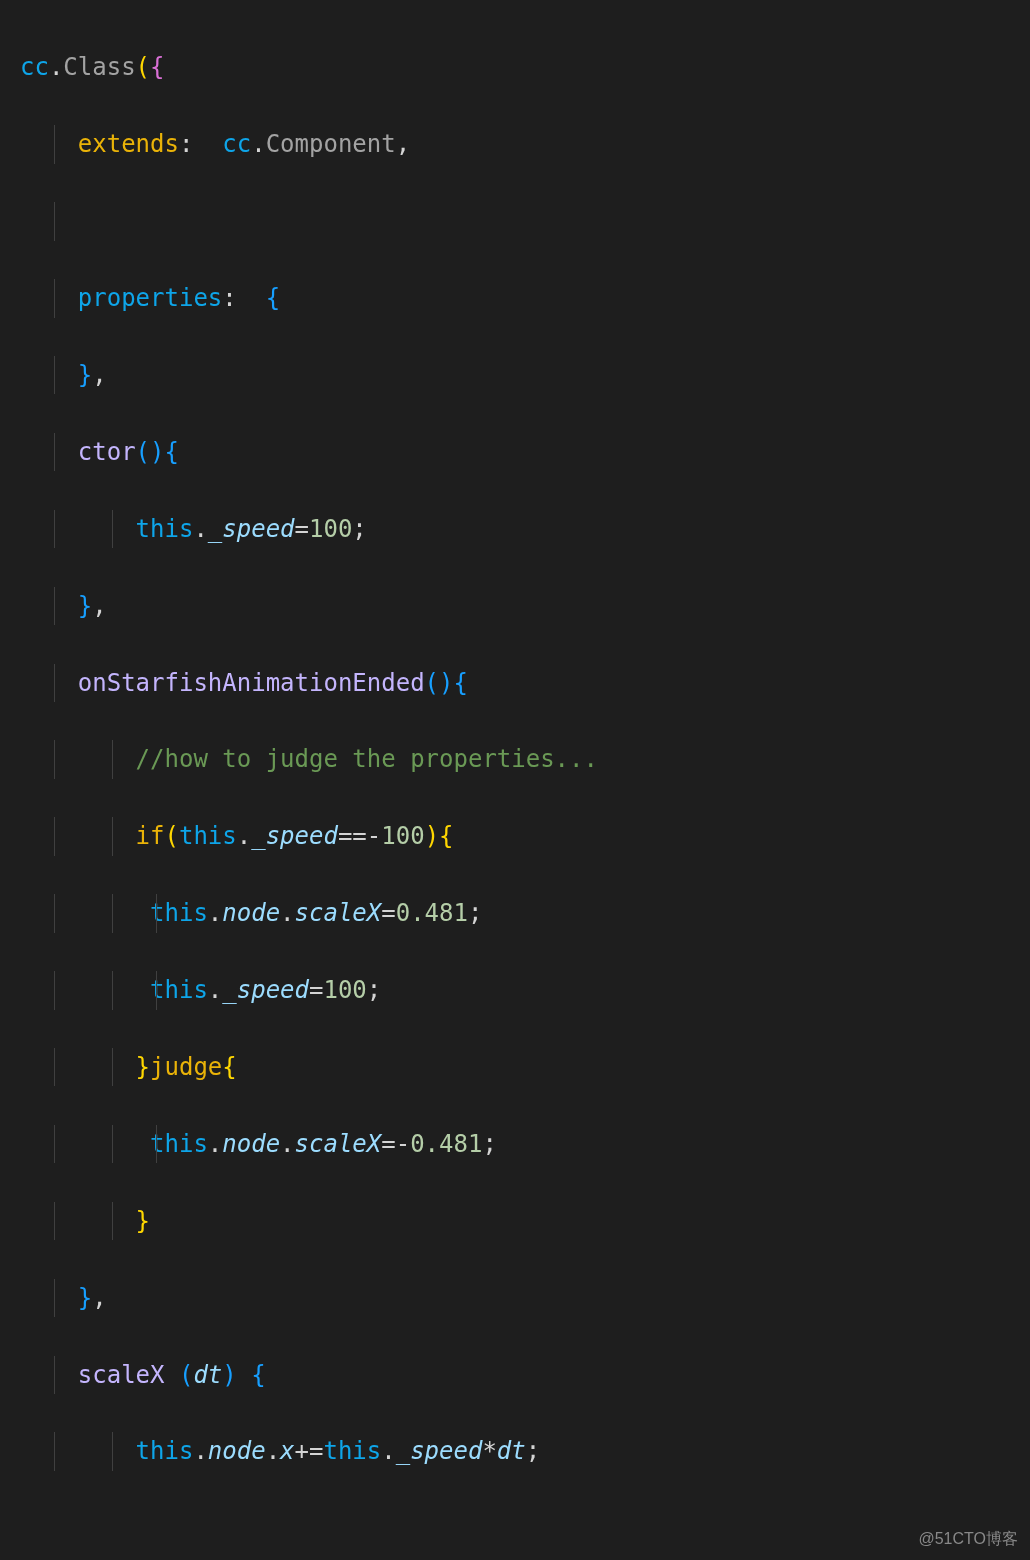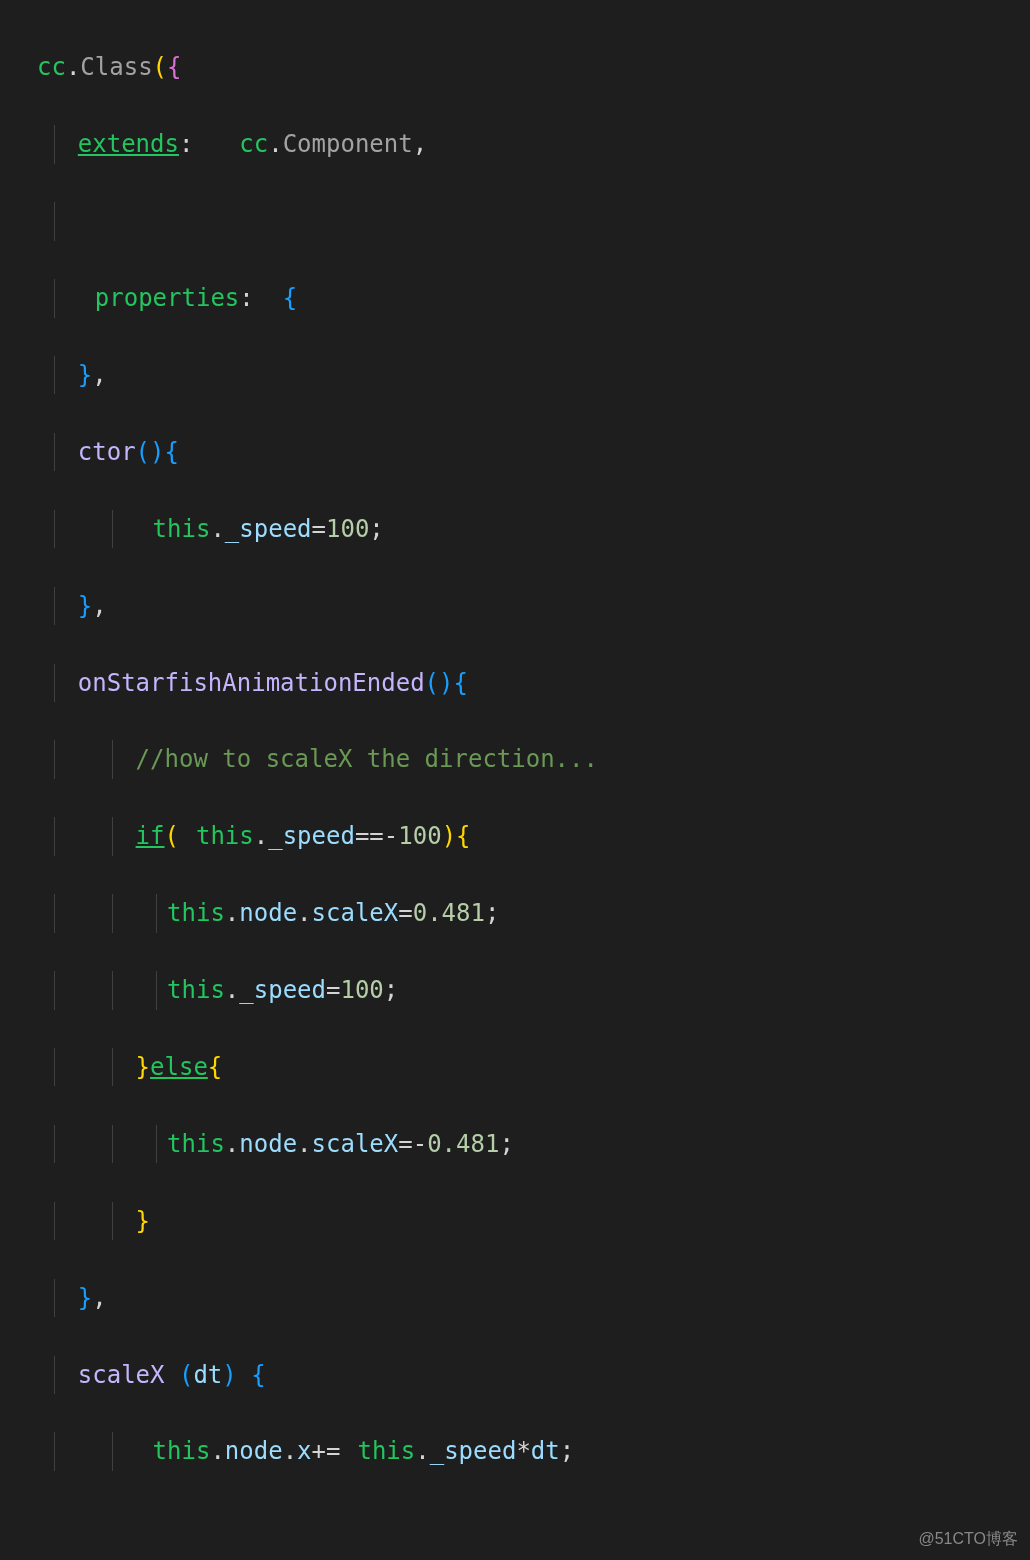"cc" .c-var { color: #22c55e -> #0ea5e9; margin-left: 17px -> none }
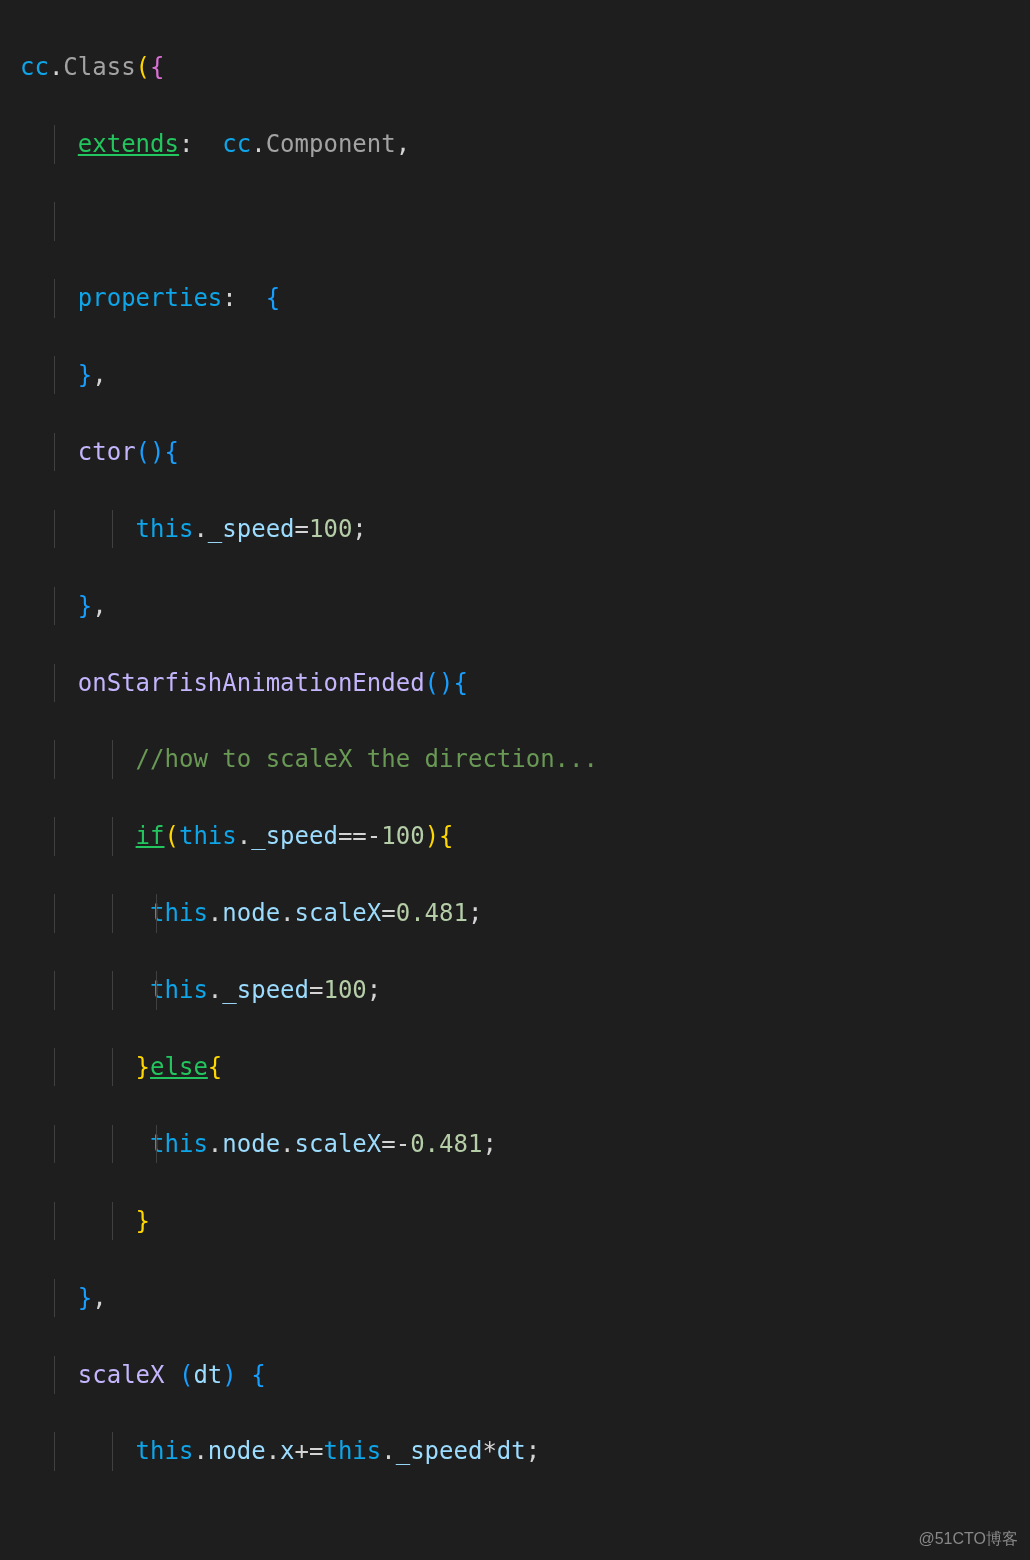"extends" .c-key { color: #22c55e -> #eab308; text-decoration: underline -> none }
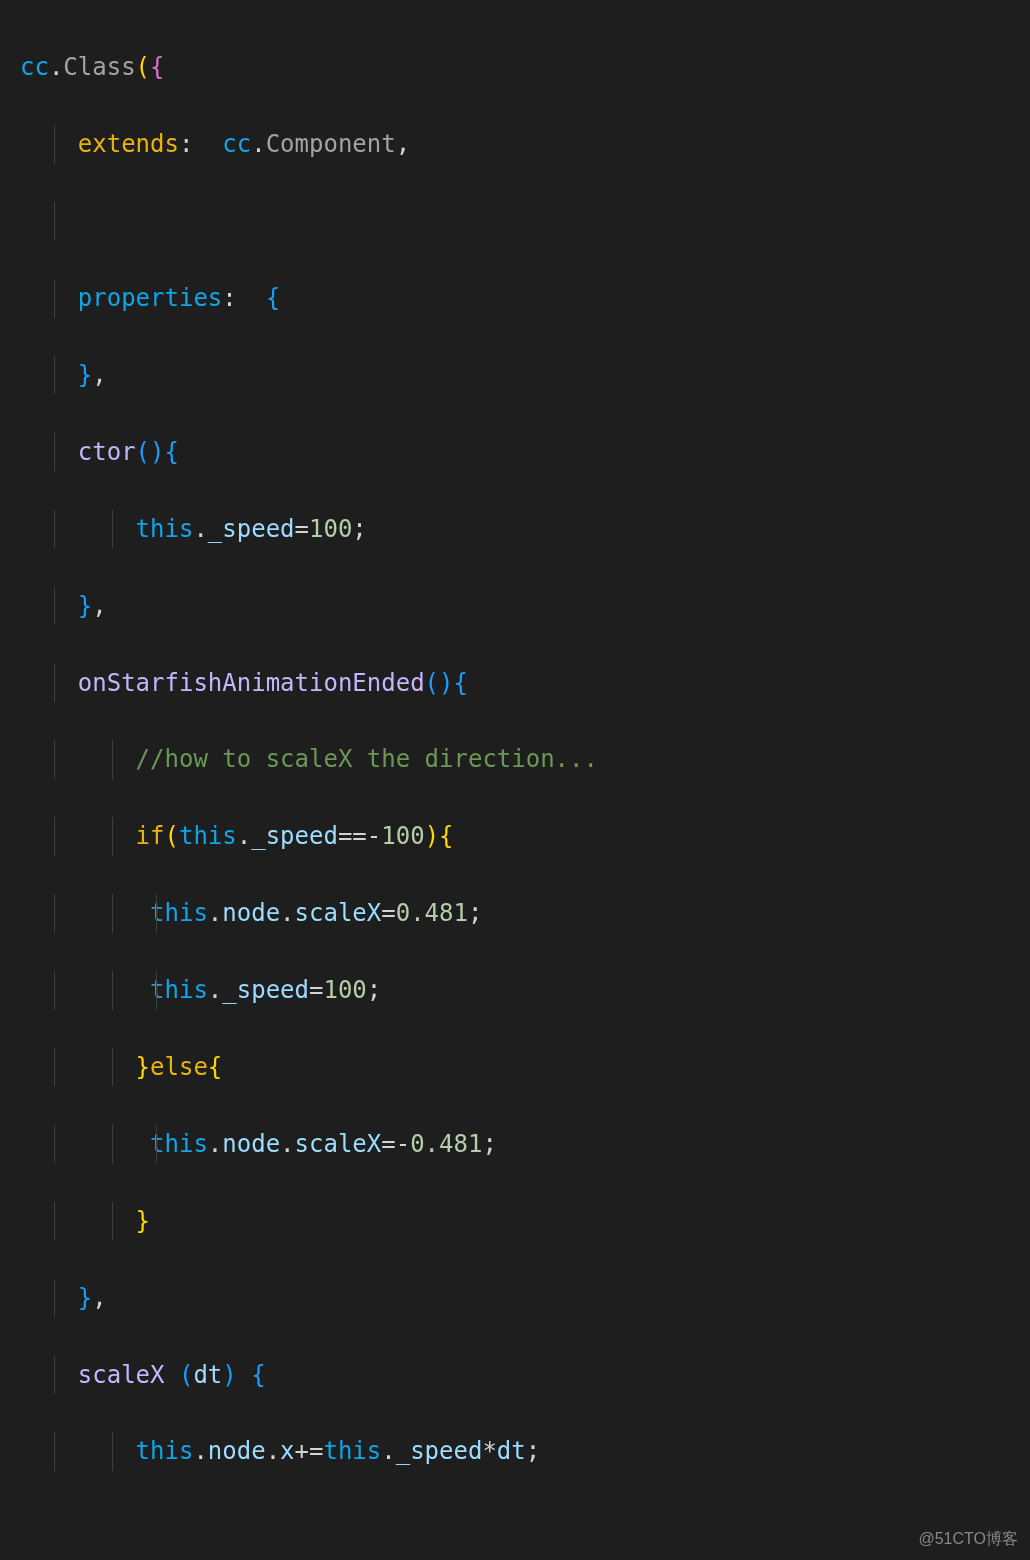"_speed" .c-prop { font-style: none -> italic }
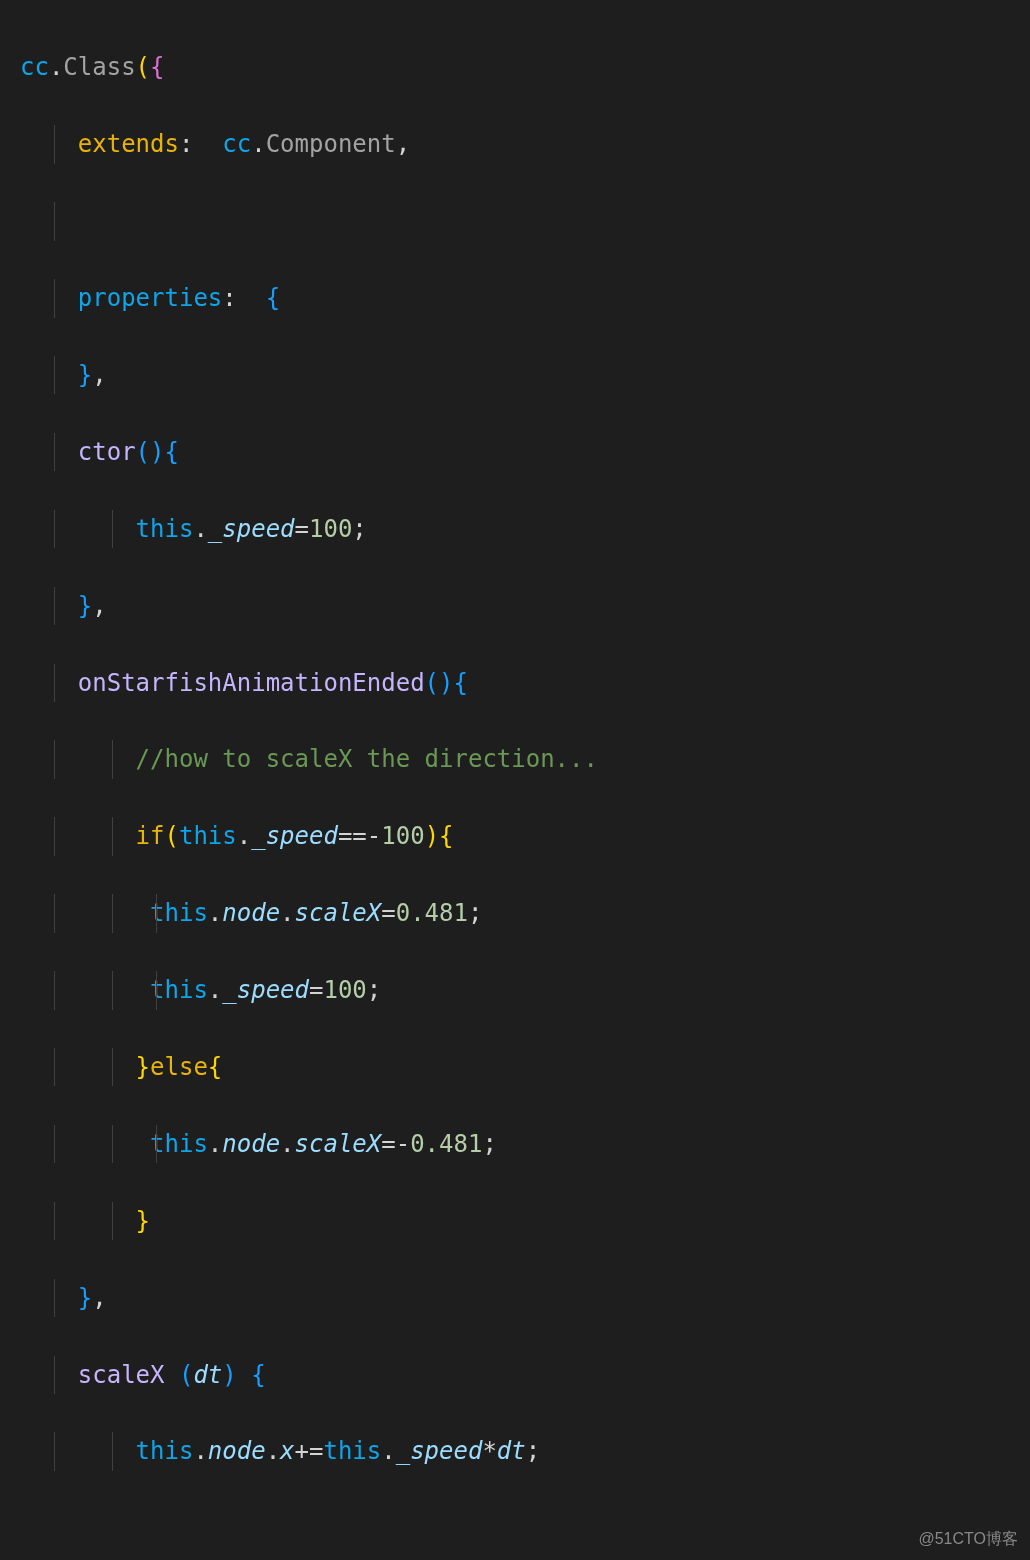"//how to scaleX the direction..." span.c-comment { text: scaleX the direction -> judge the properties }
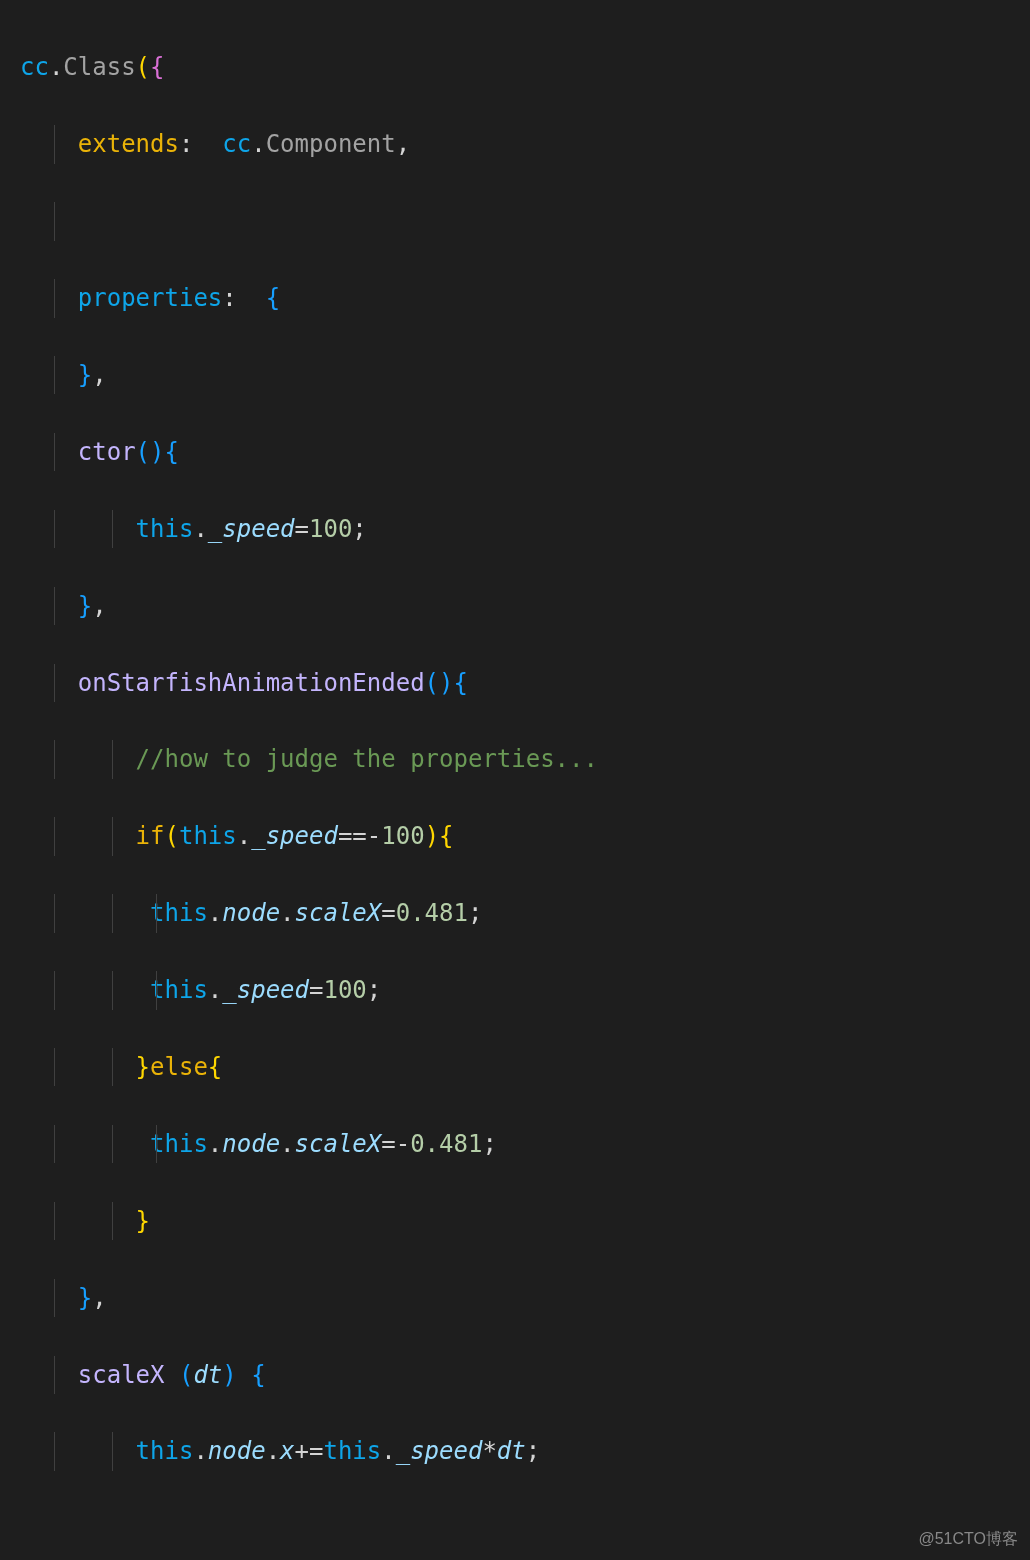"else" span.c-key { text: else -> judge }
